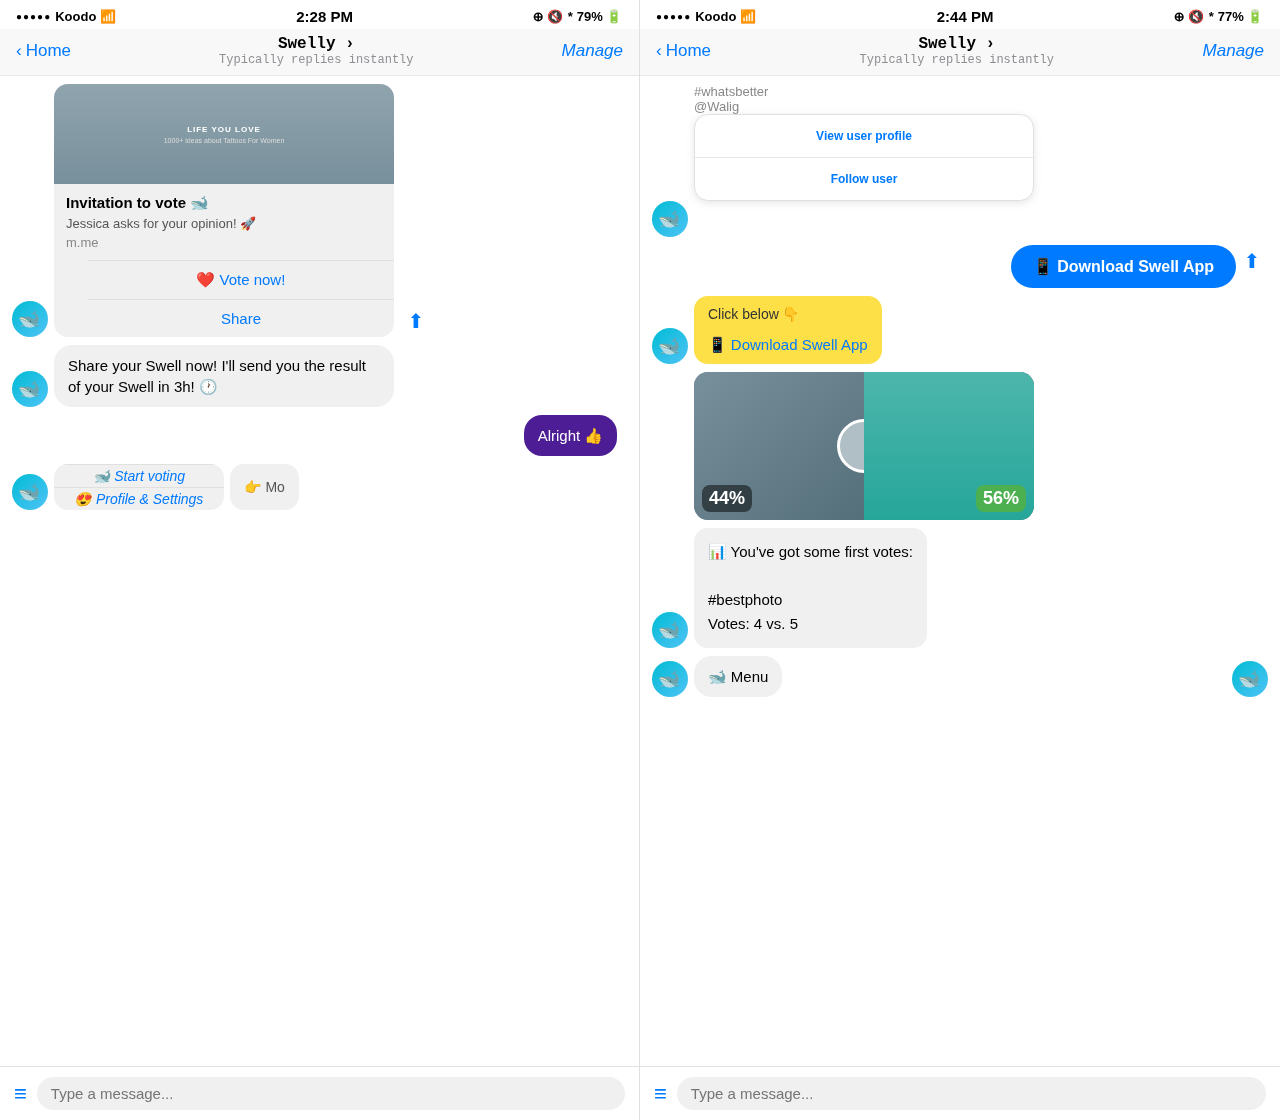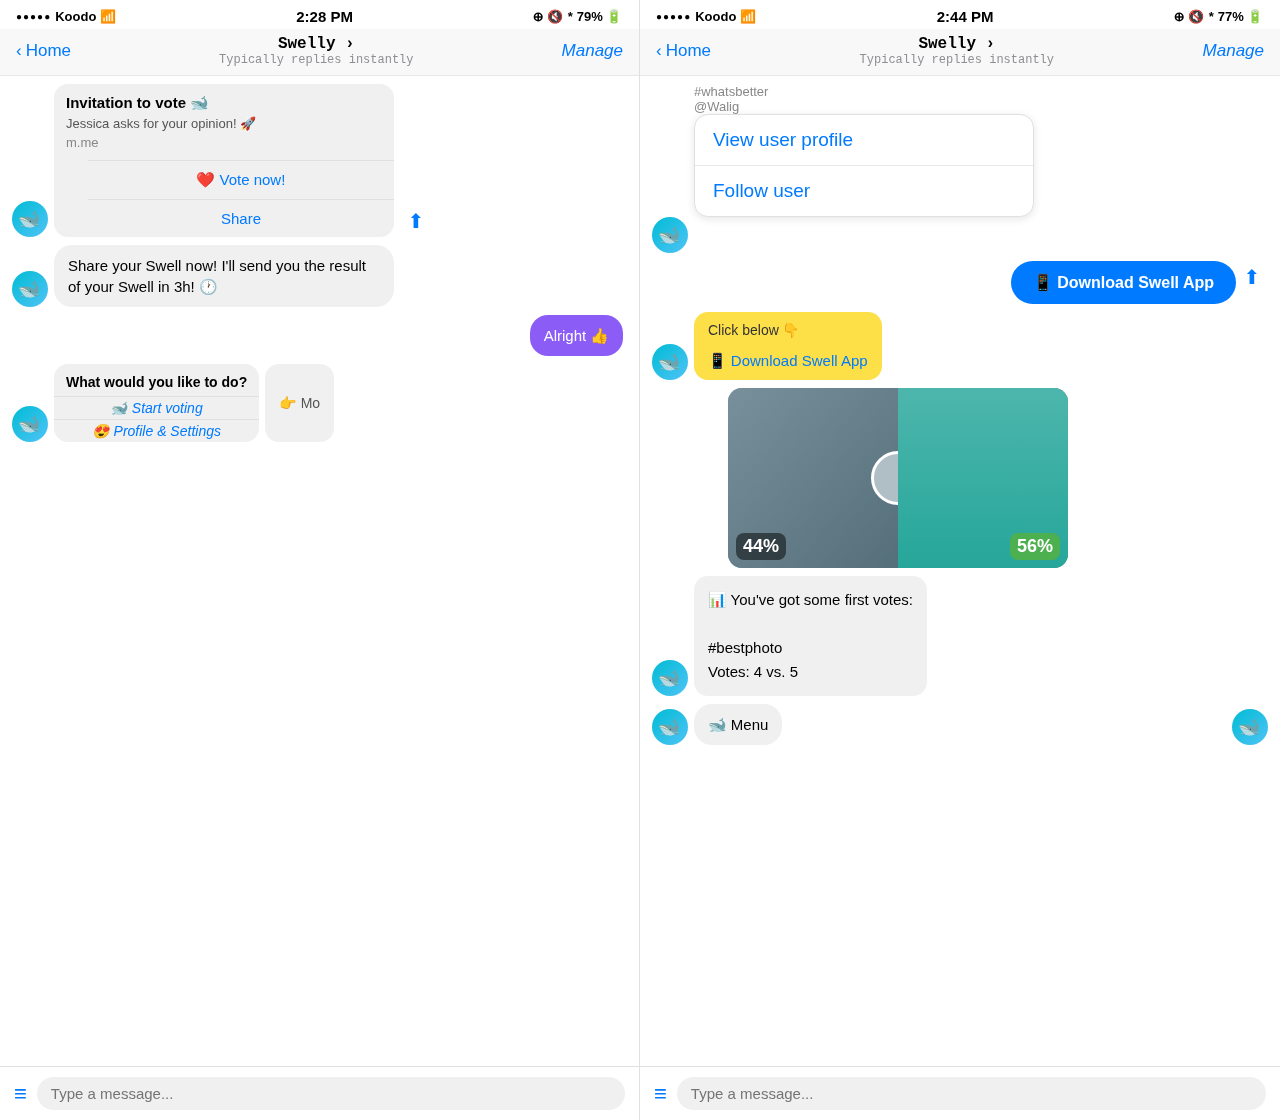"LIFE YOU LOVE" div.card-image { html: none -> <div> <div> <div>LIFE YOU LOVE</div> <div>1000+ ideas about Tattoos For Women</div> </div> </div> }
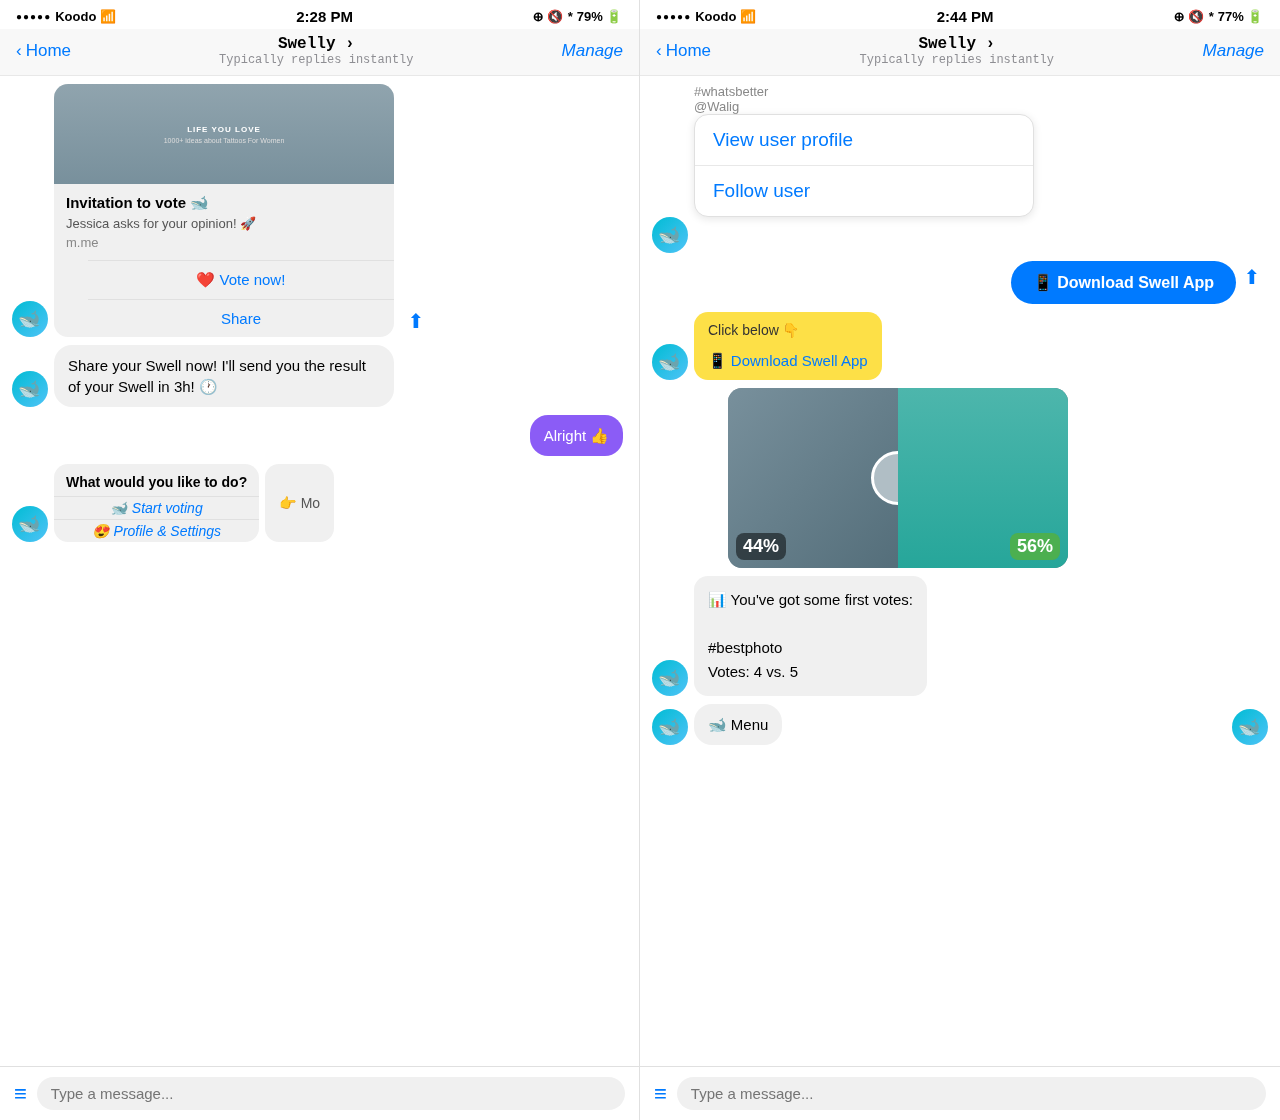"View user profile" .popup-item { font-size: 19px -> 12px; font-weight: none -> bold; text-align: none -> center }
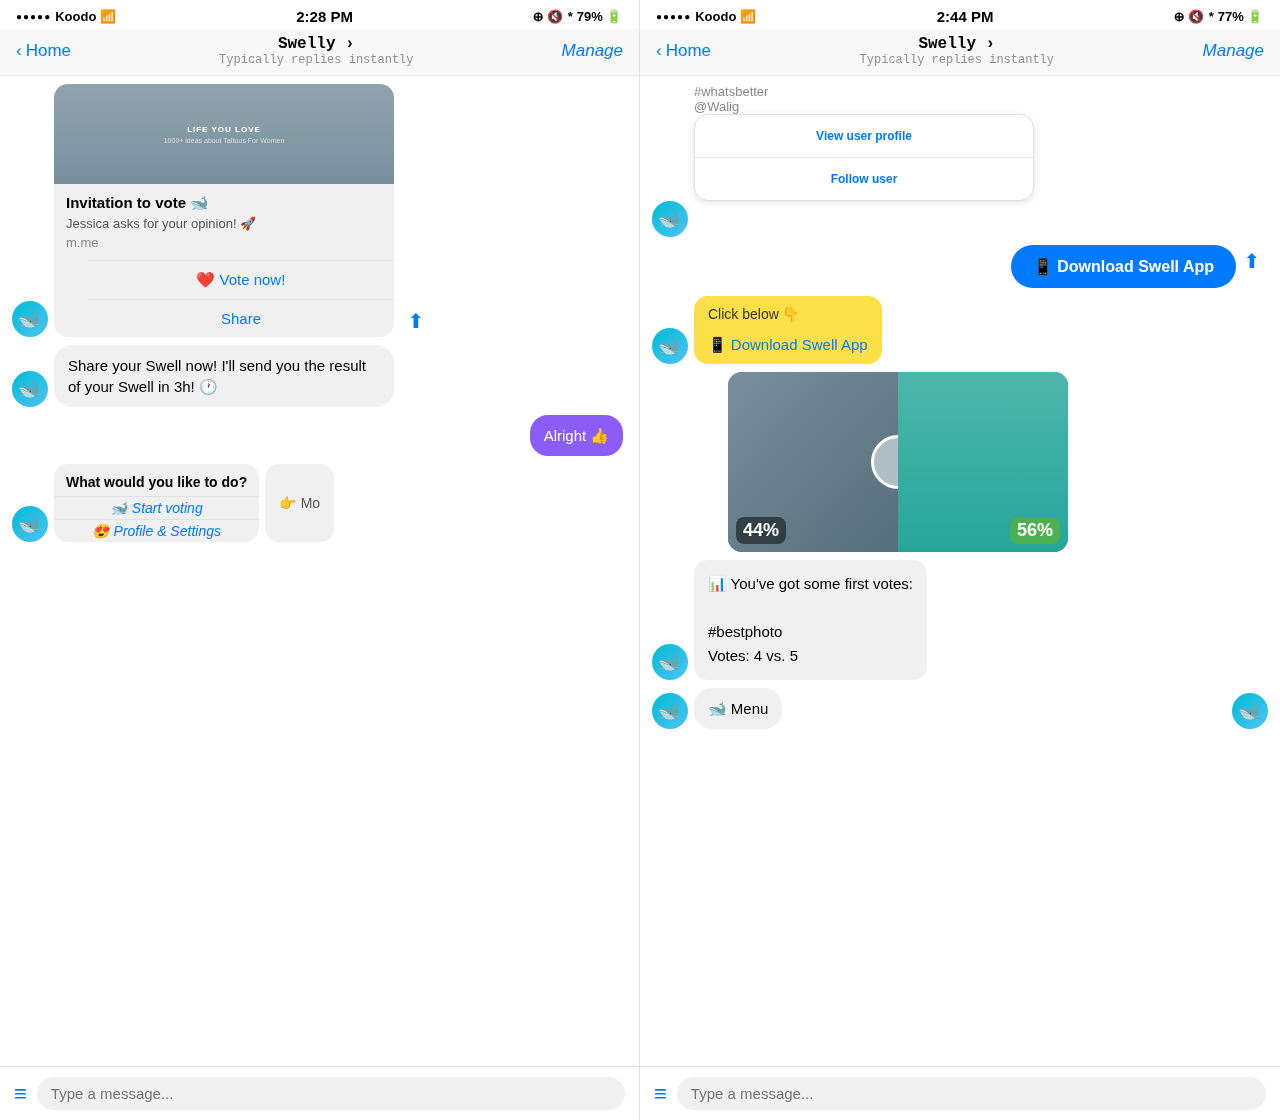"Alright 👍" .msg-bubble.user { background: #8b5cf6 -> #4c1d95; margin-right: 4px -> 10px }
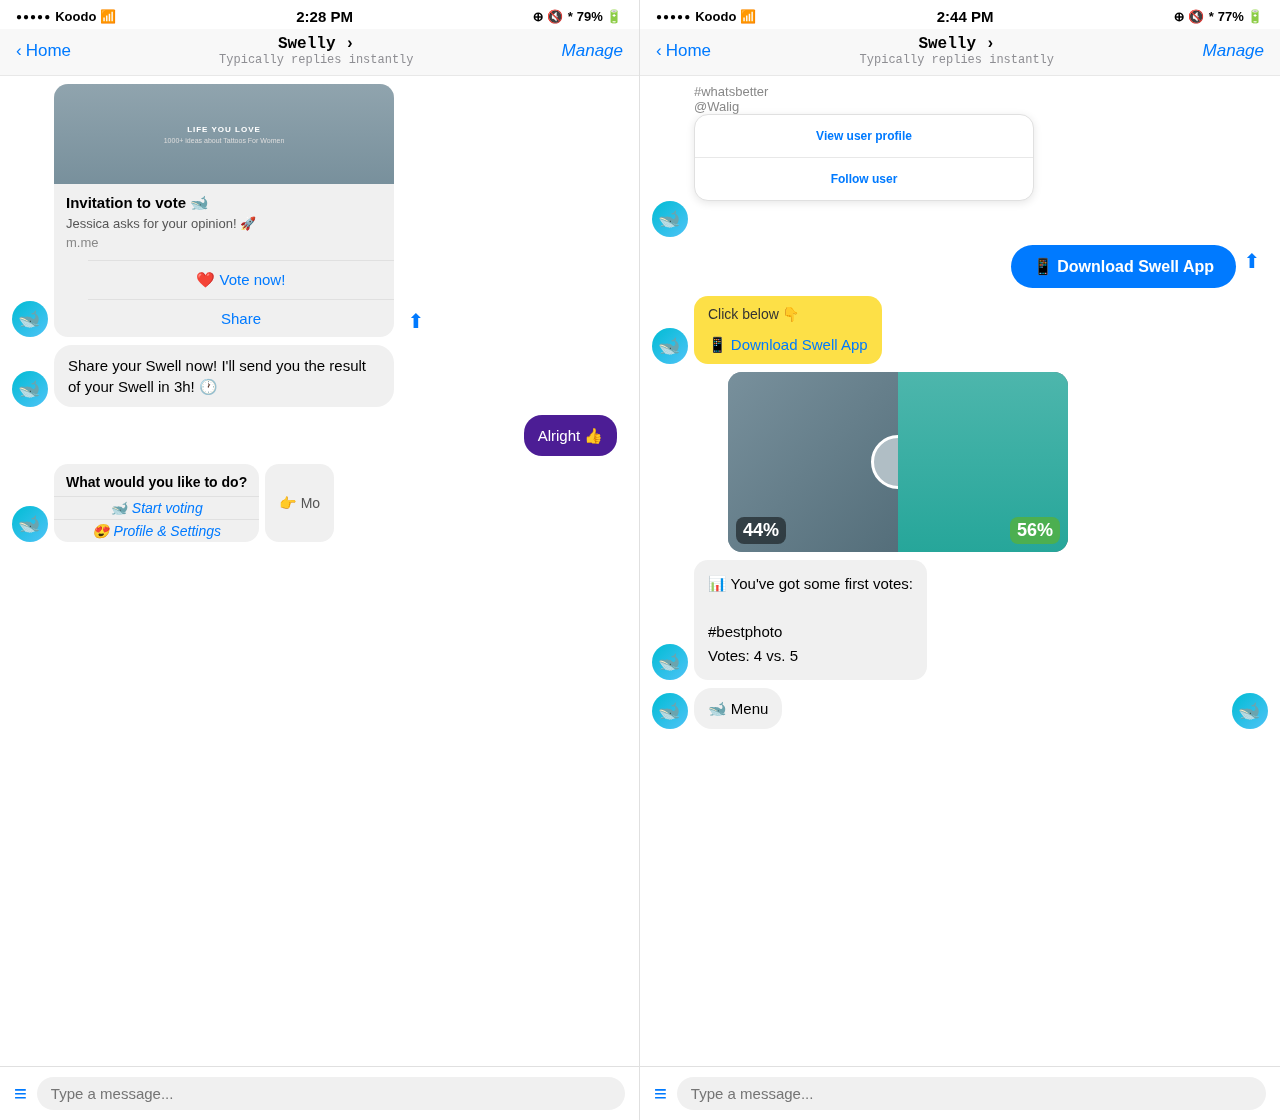"What would you like to" div.qr-title { html: <div>What would you like to do?</div> -> none }
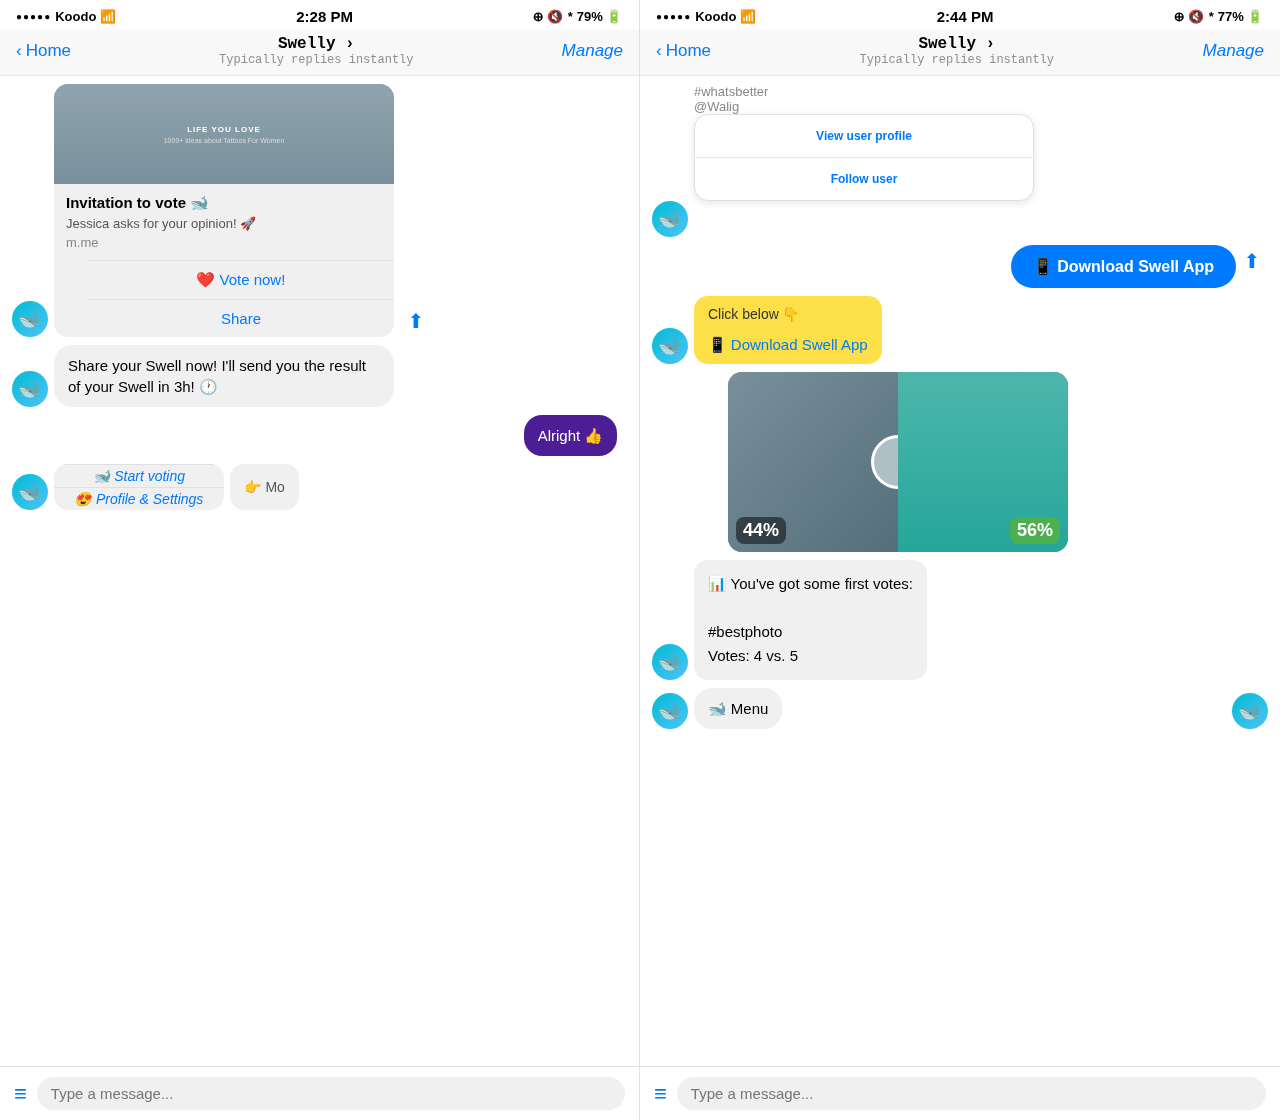"44%" .vote-image { height: 180px -> 148px; margin-left: 34px -> none }
